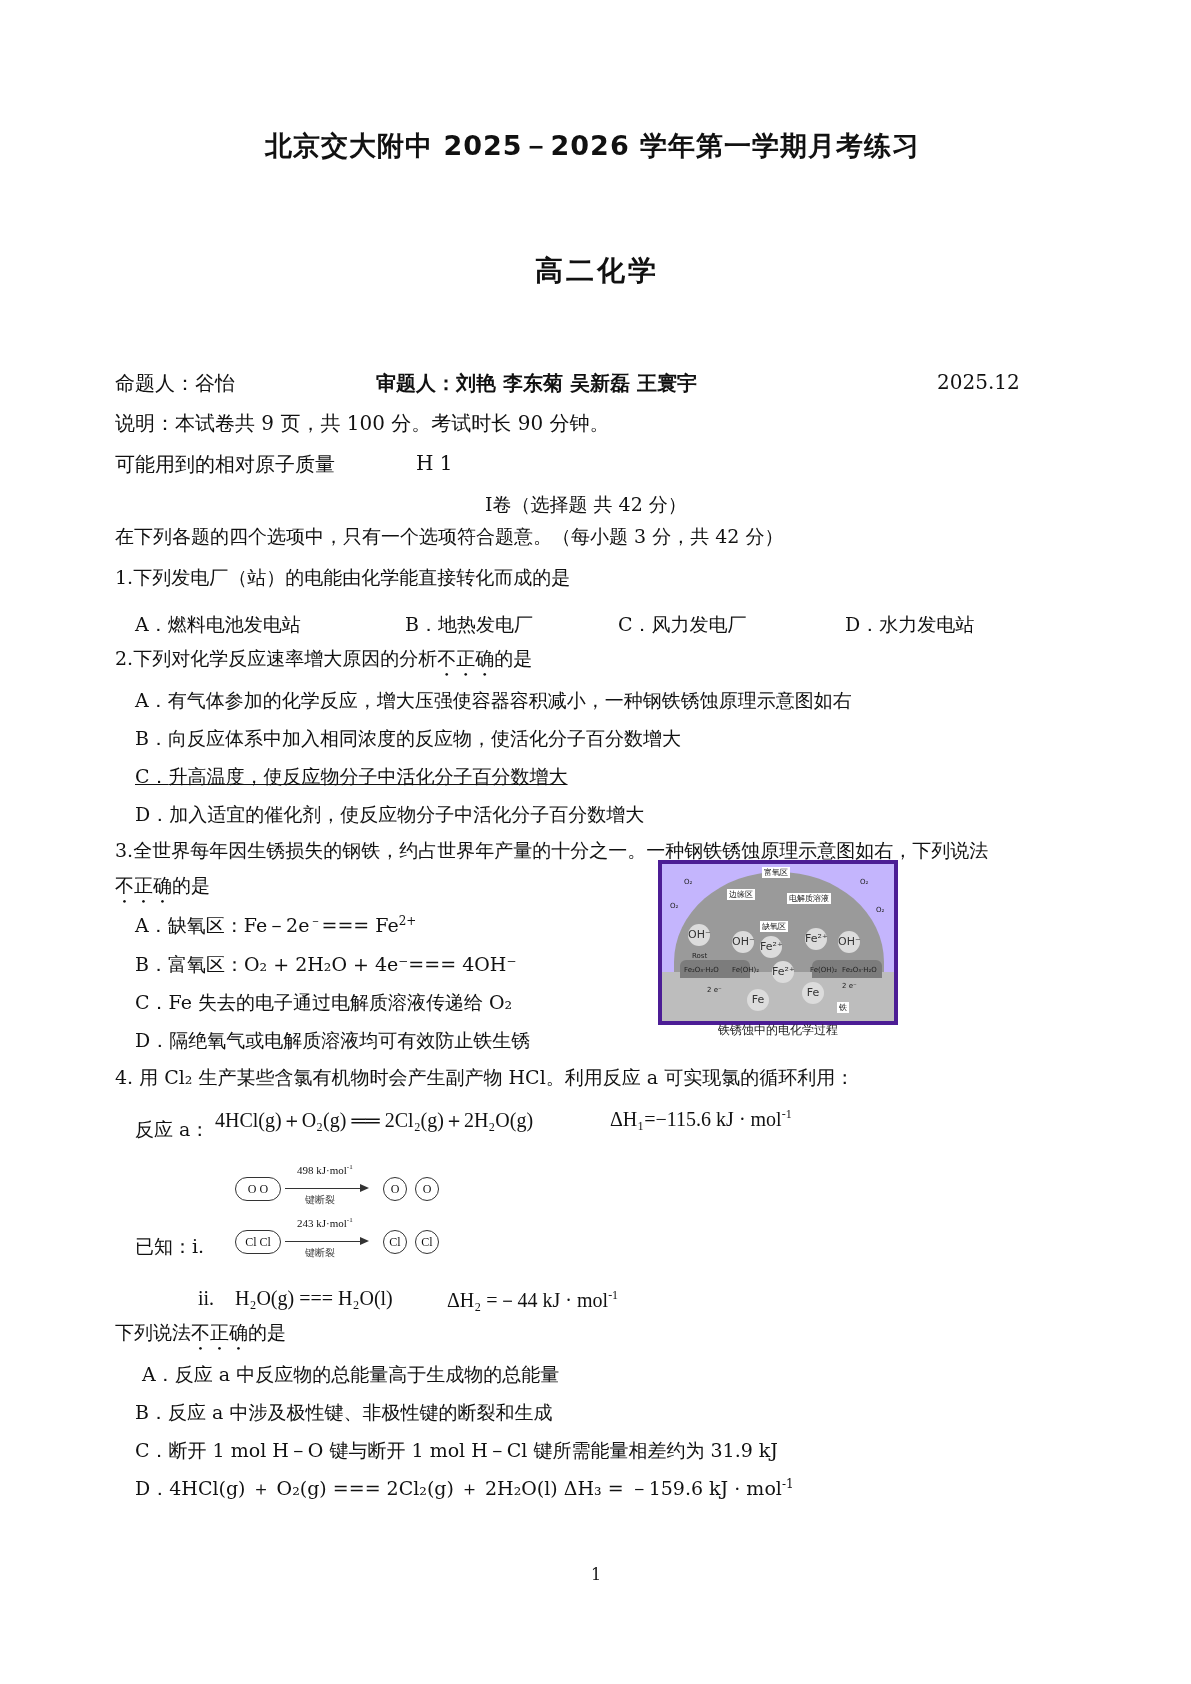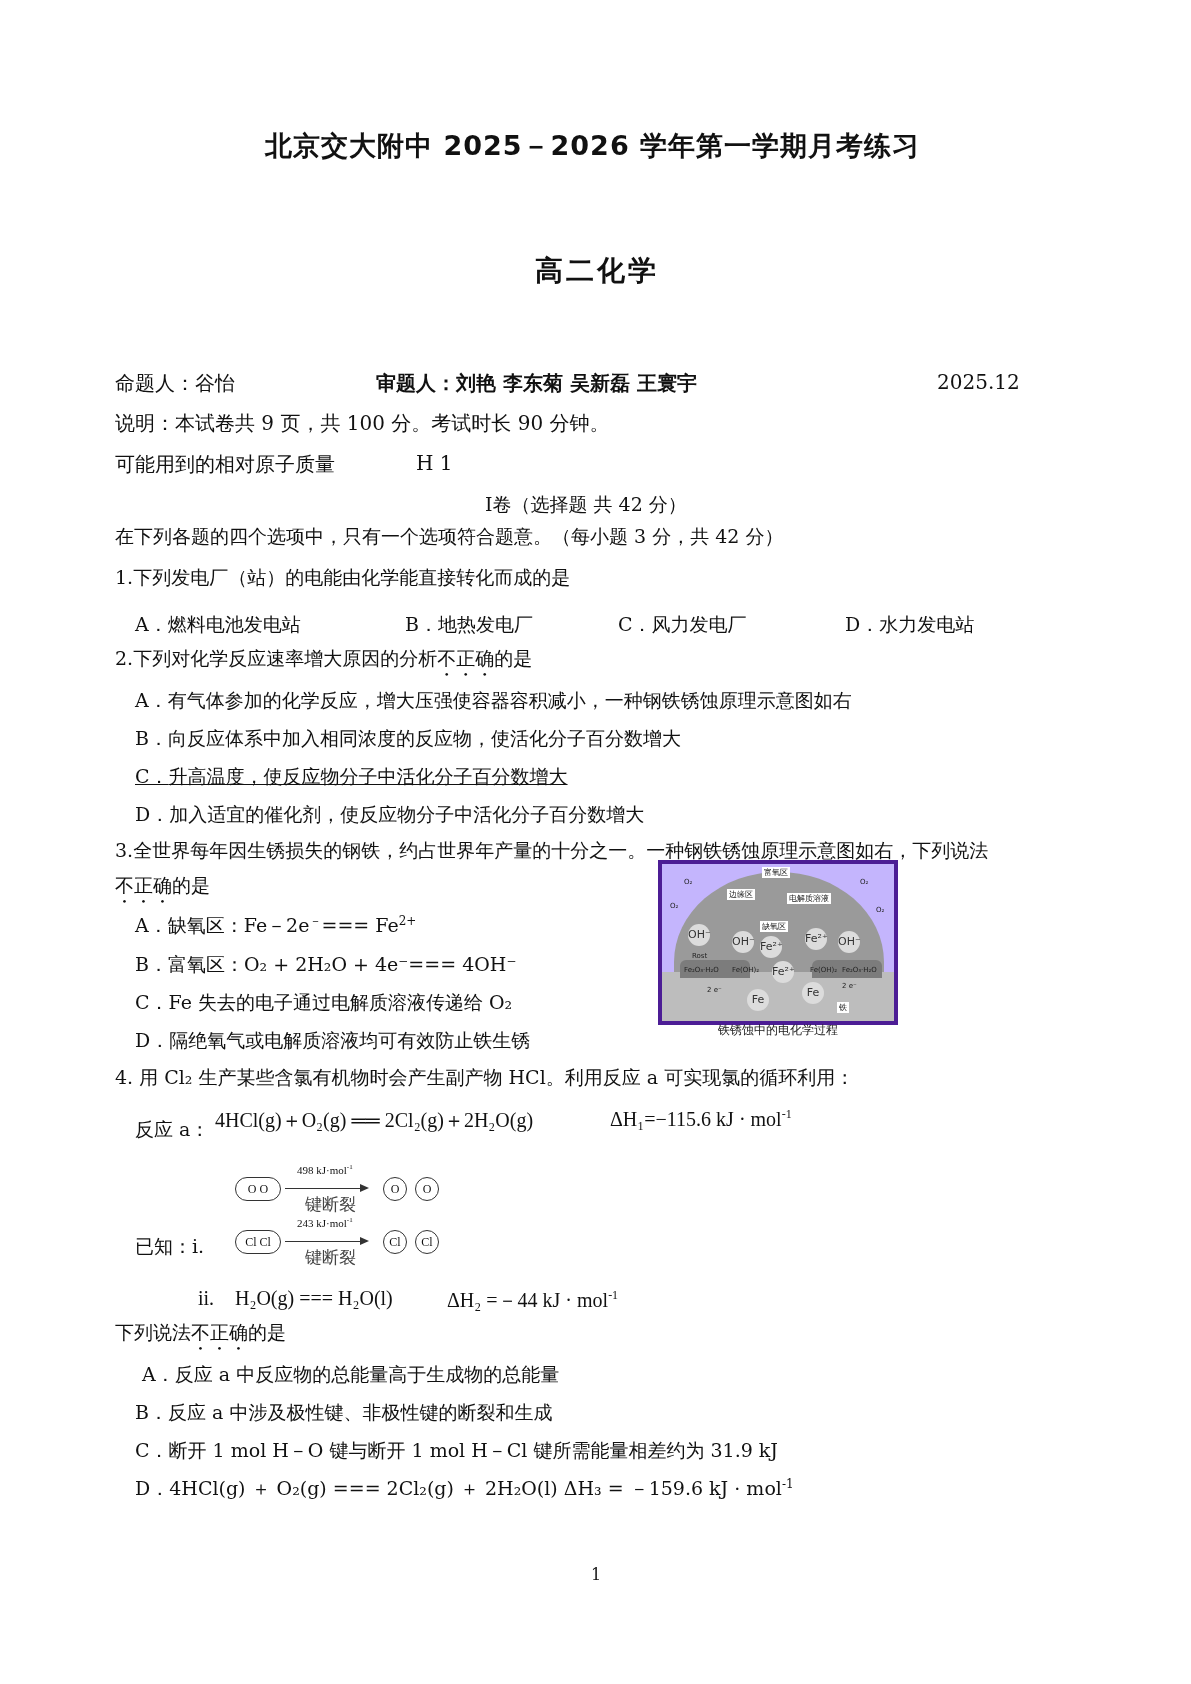"键断裂" .breaklbl { font-size: 17px -> 10px }
